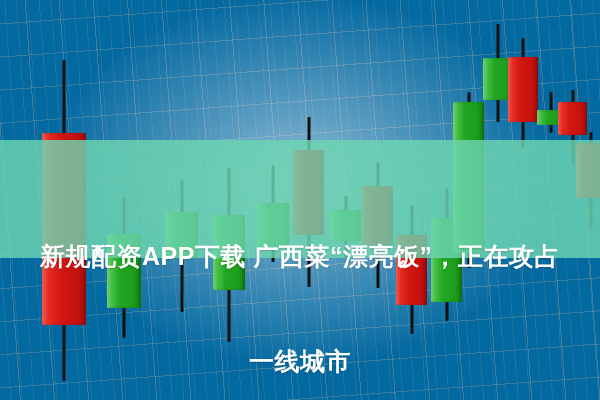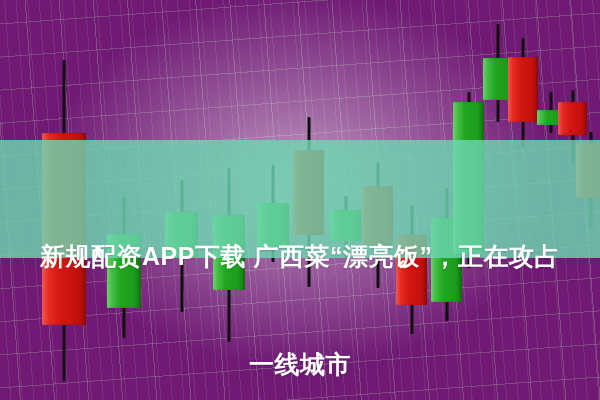"新规配资APP下载 广西菜“漂亮饭”，正在攻占" #stage { background: #701a75 -> #0369a1 }
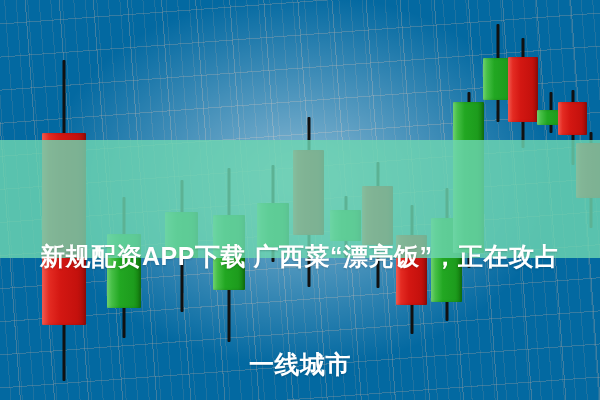"一线城市" #headline .l2 { font-family: none -> Liberation Mono, monospace }
